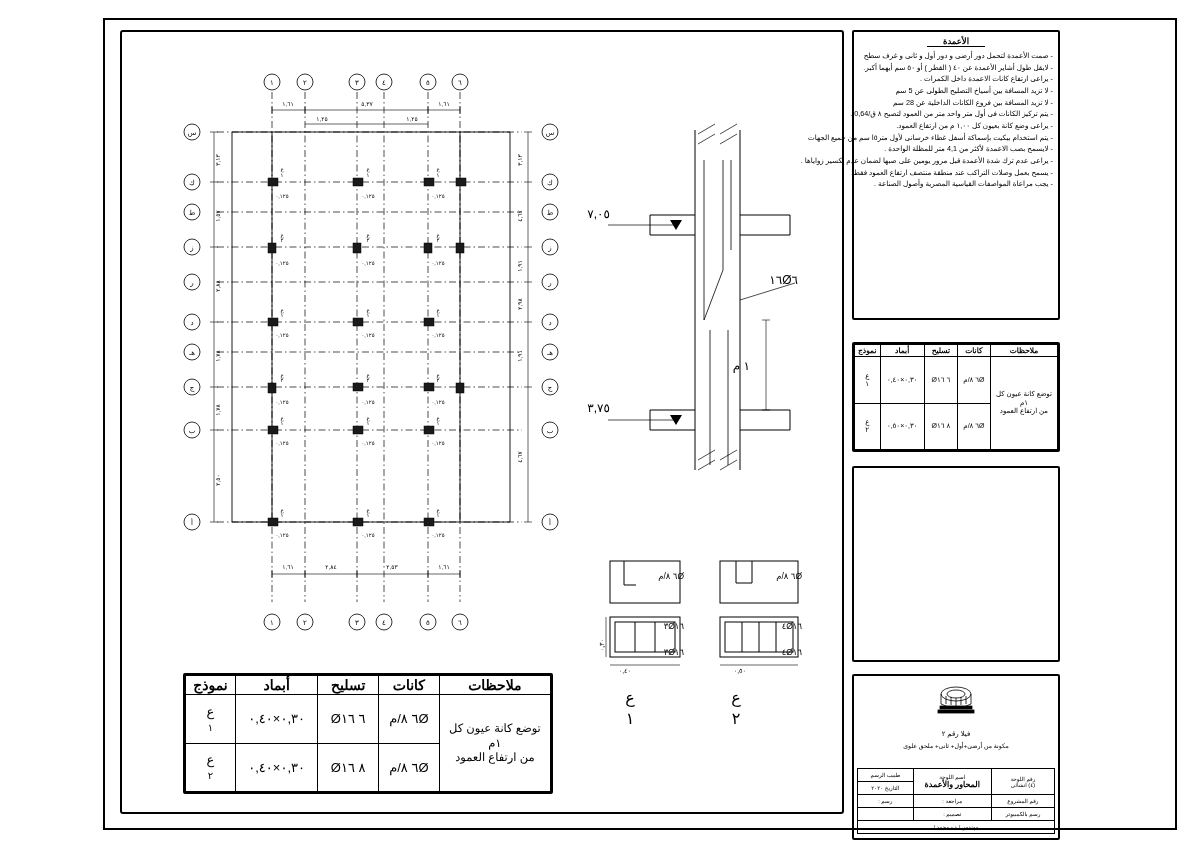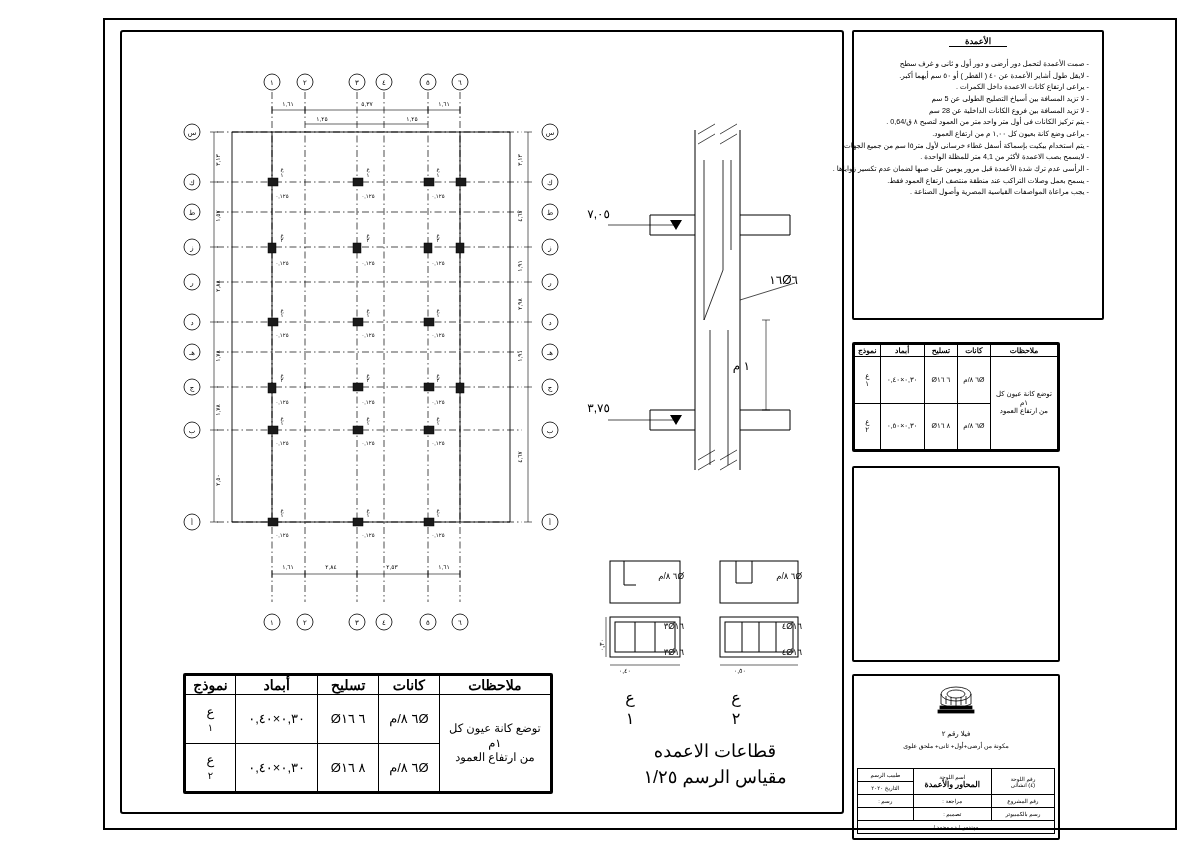"الأعمدة" .notes-box { width: 252px -> 208px }
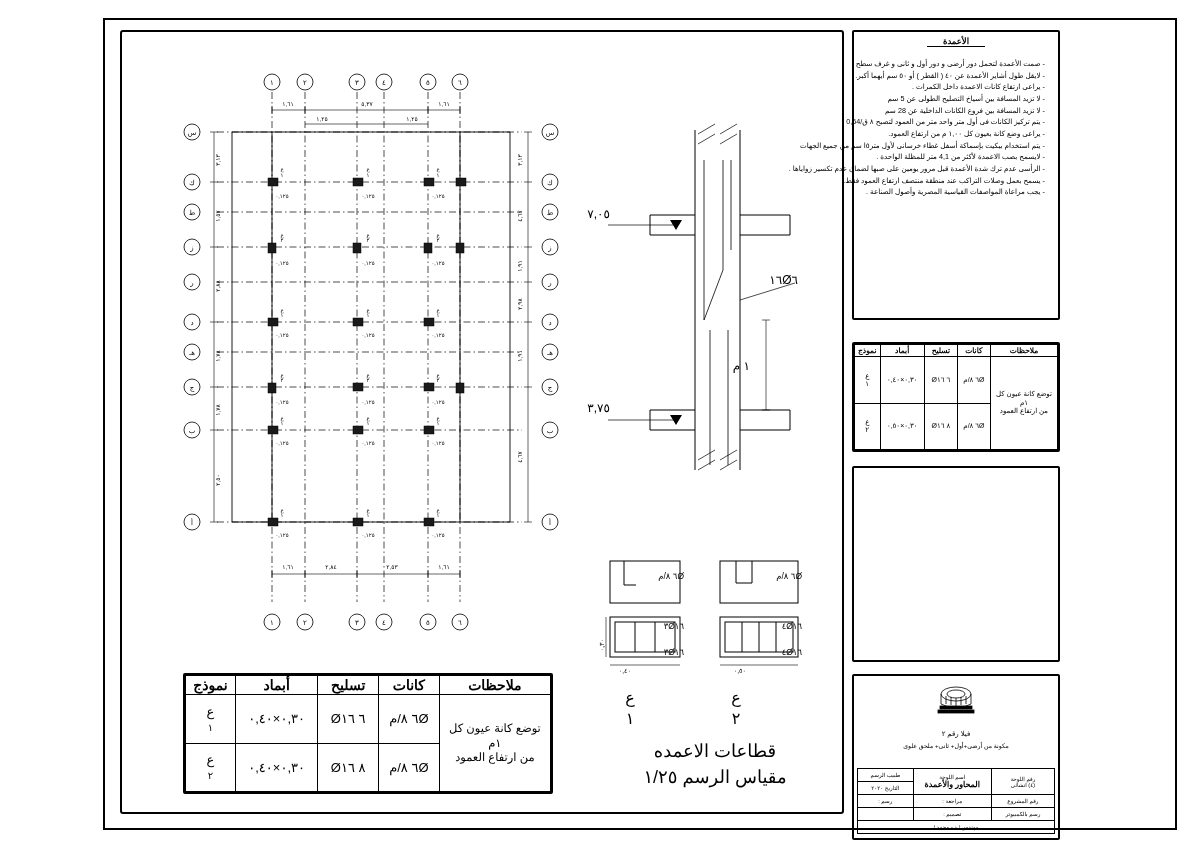"- صمت الأعمدة لتحمل دور" .notes-list ul { margin: 8px -> 0 }
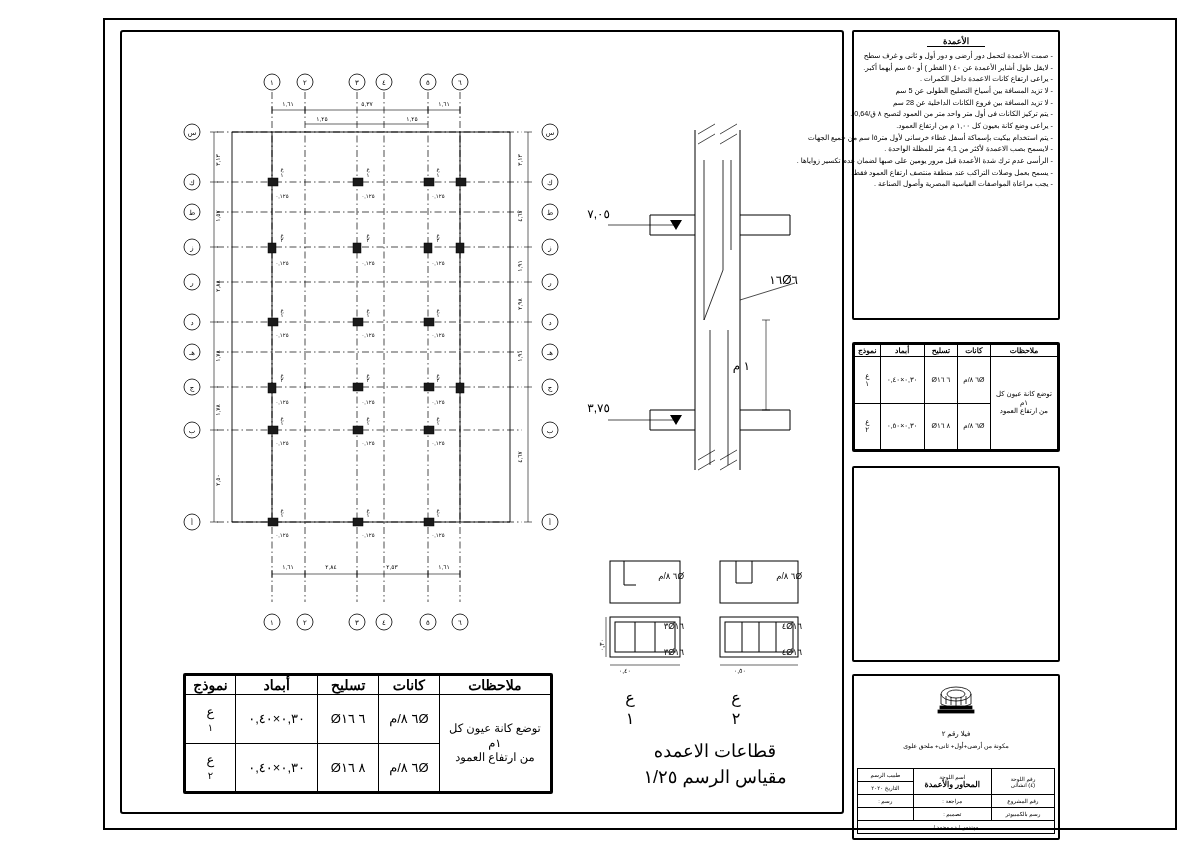"- الرأسى عدم ترك شدة" li { text: الرأسى -> يراعى }
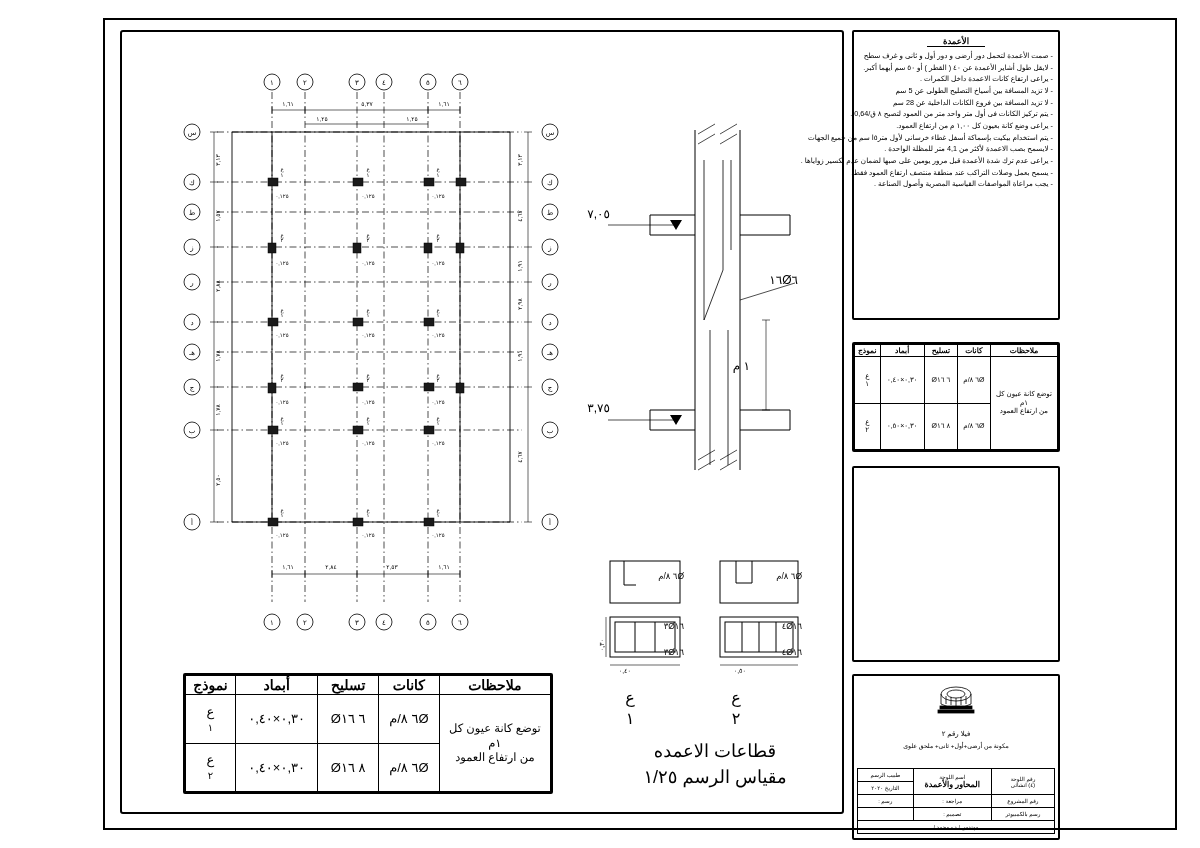"قطاعات الاعمده" div.cap { html: <div> <div>قطاعات الاعمده</div> <div>مقياس الرسم ١/٢٥</div> </div> -> none }
